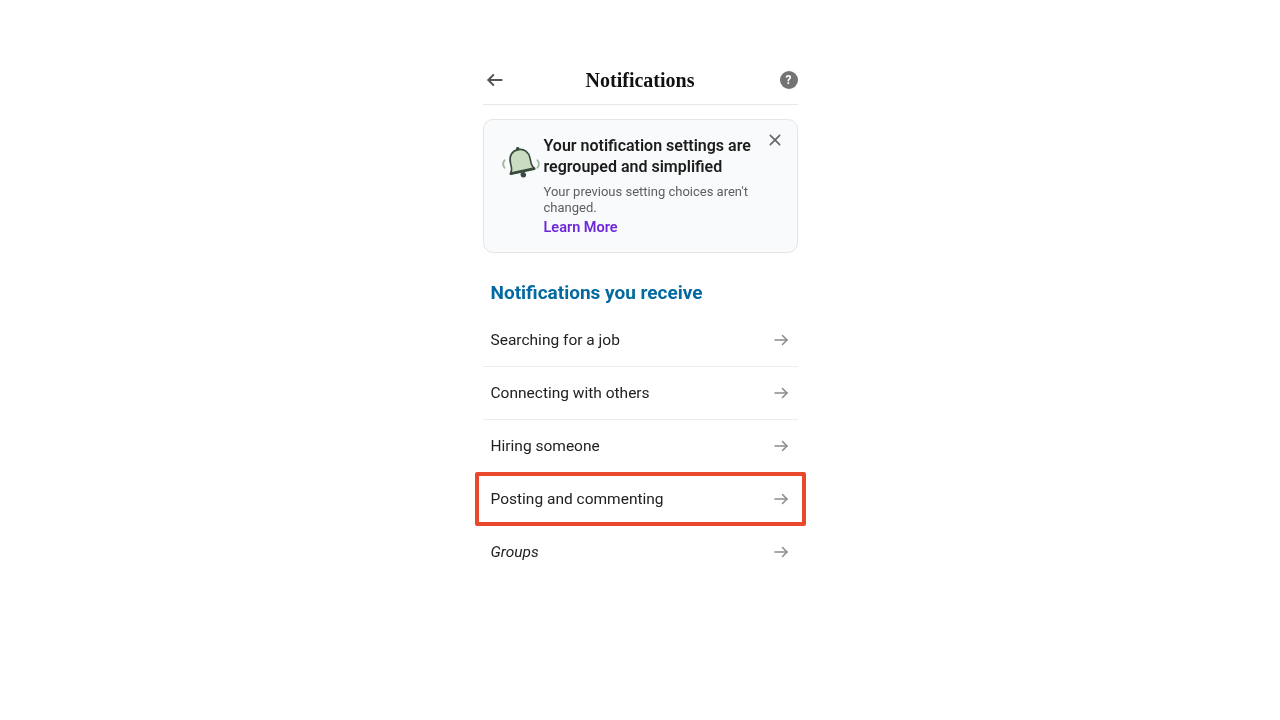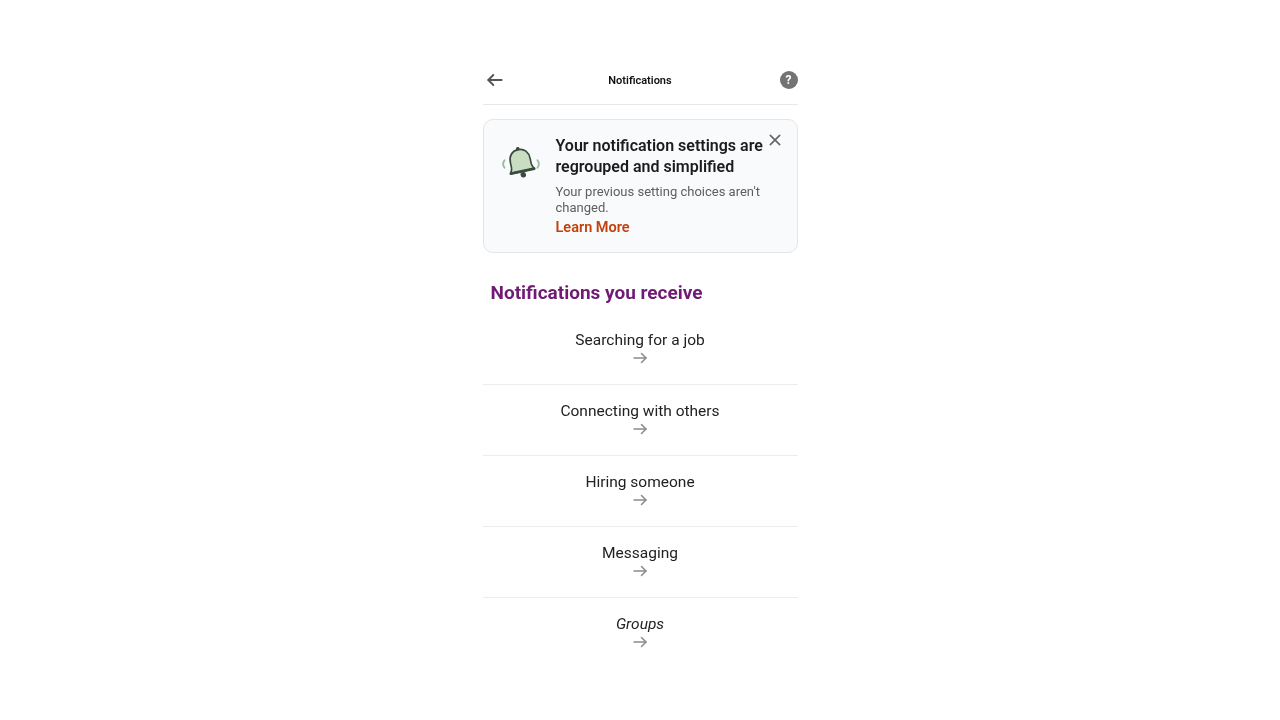"Notifications" .header-title { font-family: none -> Liberation Serif, serif; font-size: 11px -> 20px }
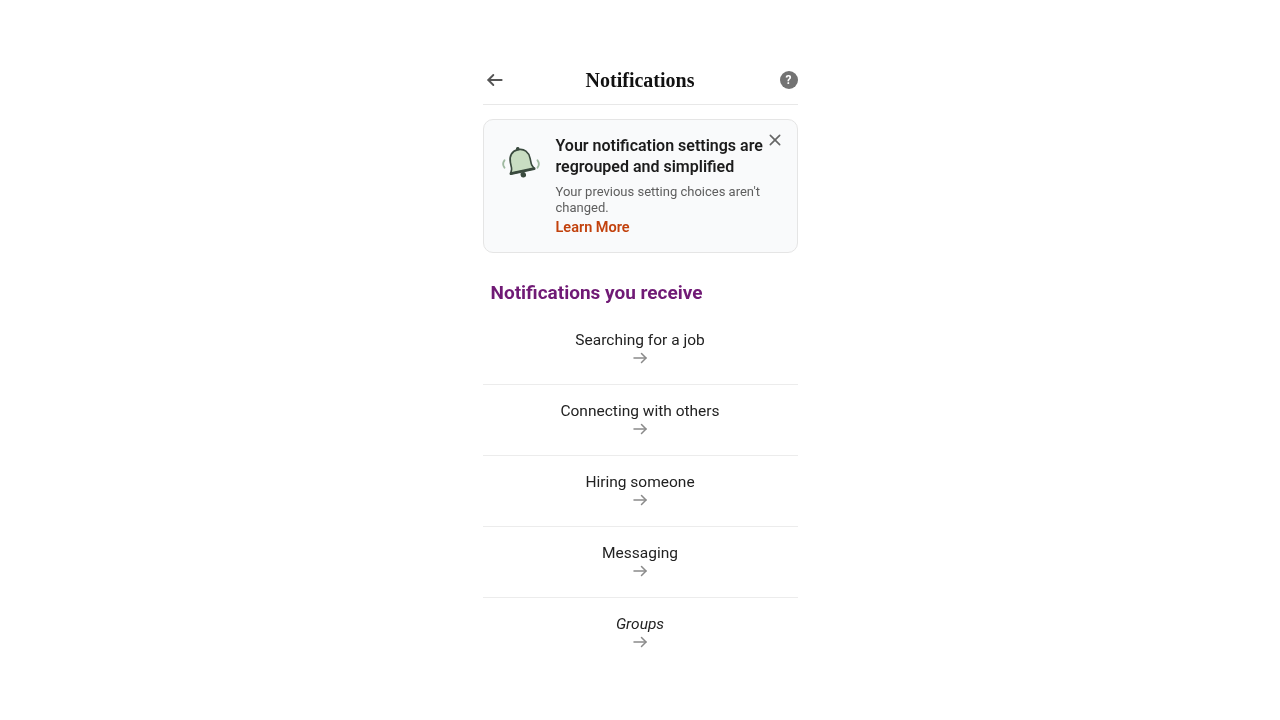"Your notification settings are regrouped" .info-card { gap: 12px -> 0 }
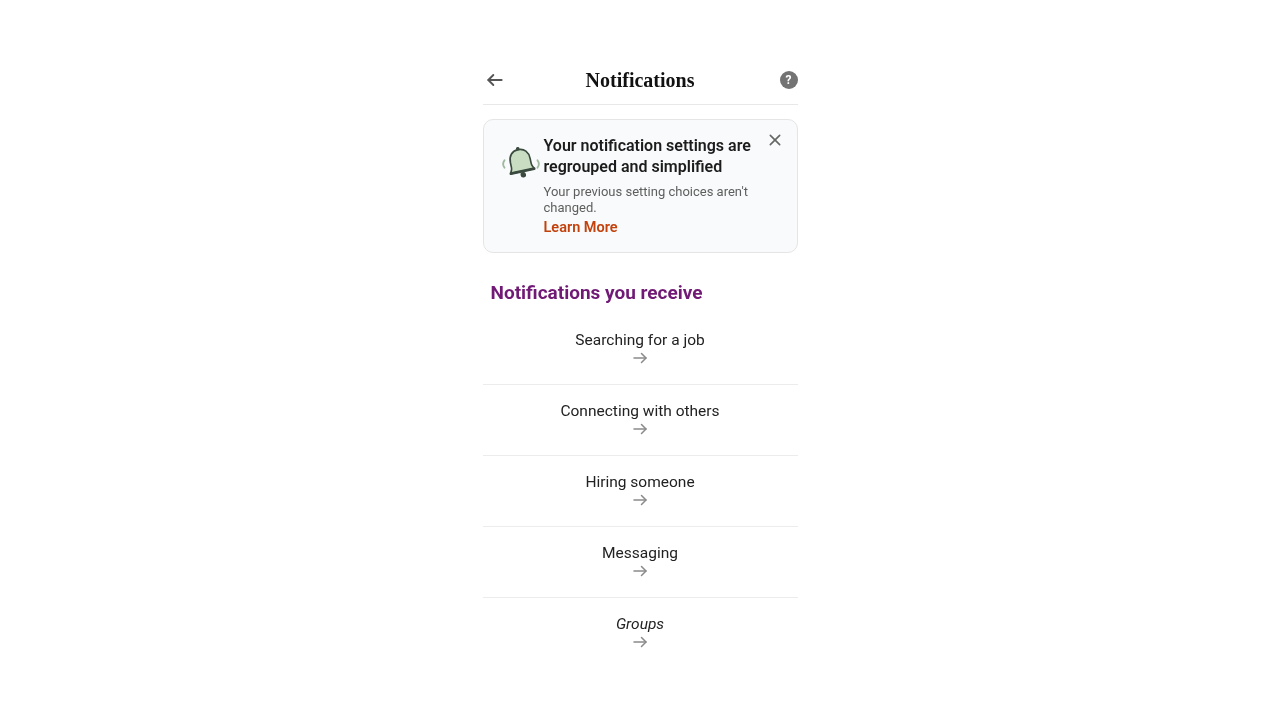"Learn More" .learn-more { color: #c2410c -> #6d28d9 }
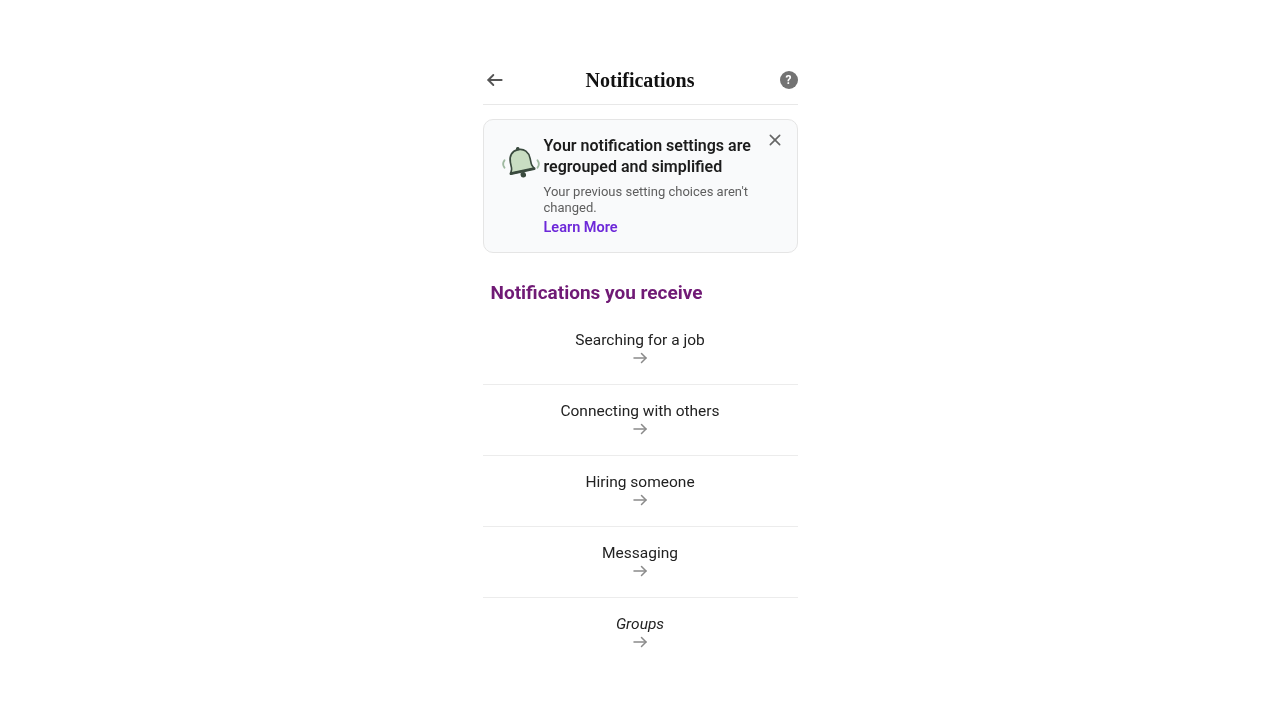"Notifications you receive" .section-title { color: #701a75 -> #0369a1 }
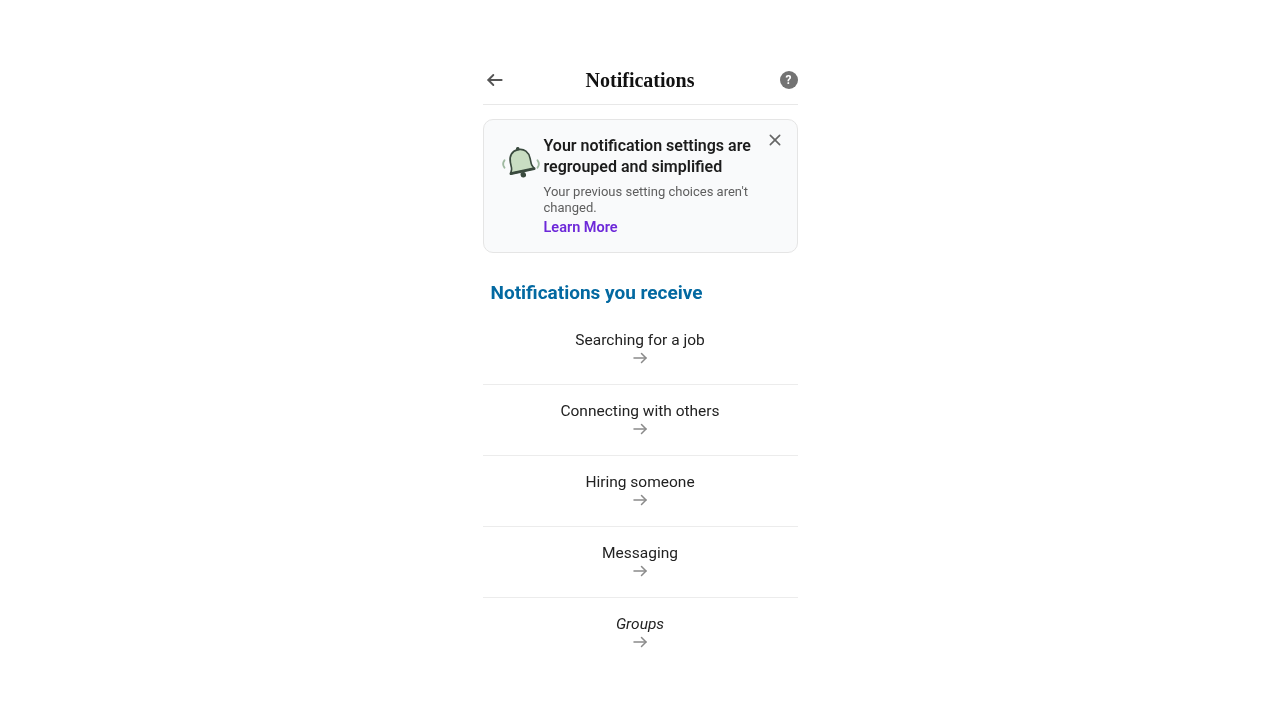"Searching for a job" .row { flex-direction: column -> none }
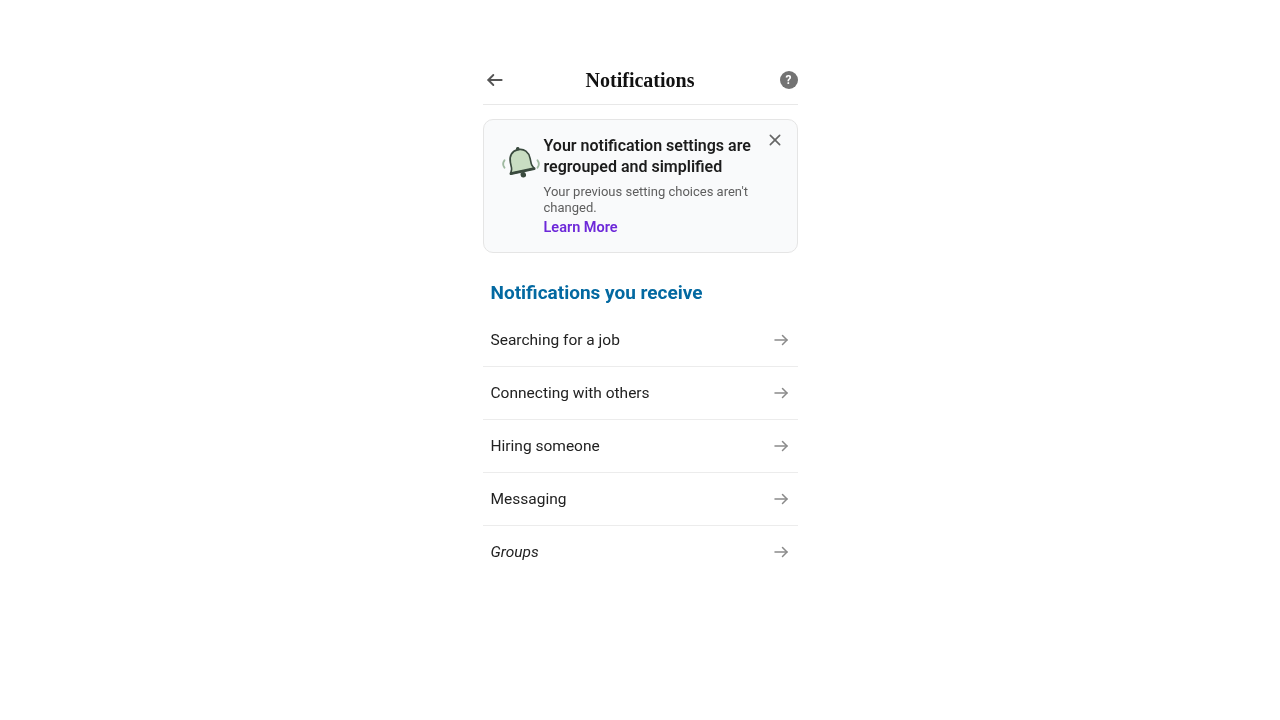"Posting and commenting" div.row { html: none -> <div> <span>Posting and commenting</span> <svg> <line></line> <polyline></polyline> </svg> <div></div> </div> }
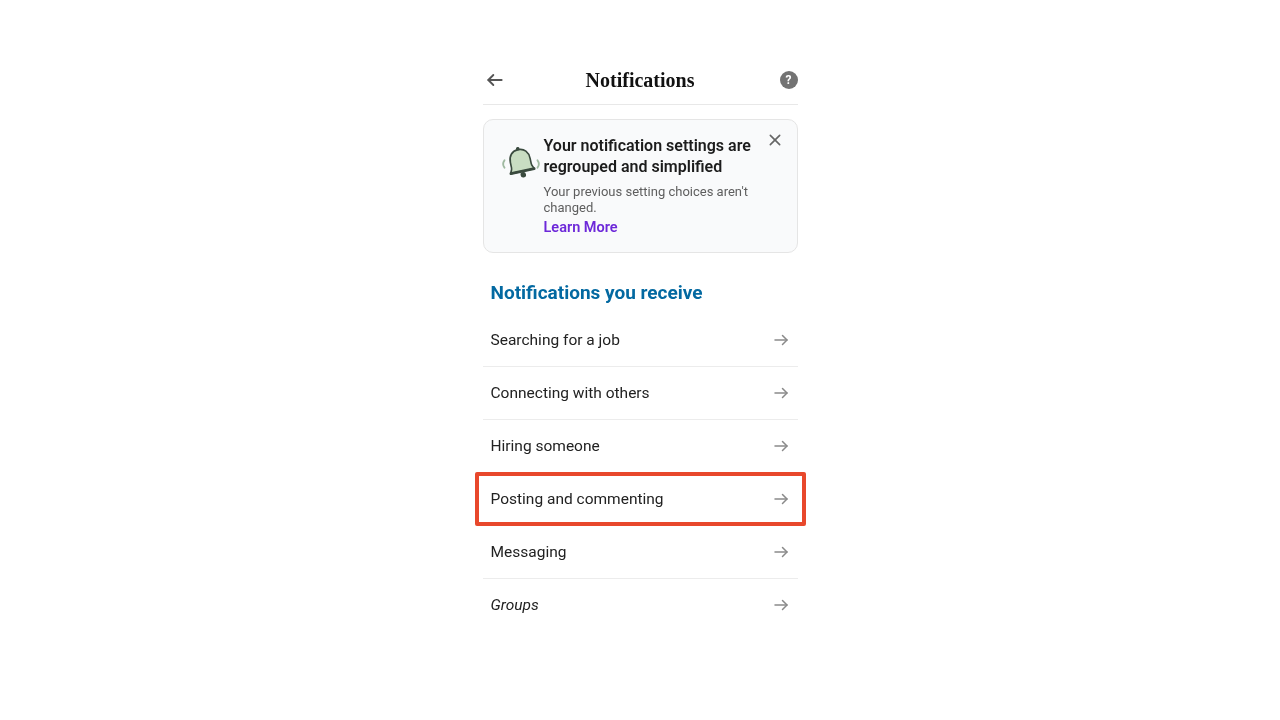"Messaging" div.row { html: <div> <span>Messaging</span> <svg> <line></line> <polyline></polyline> </svg> </div> -> none }
